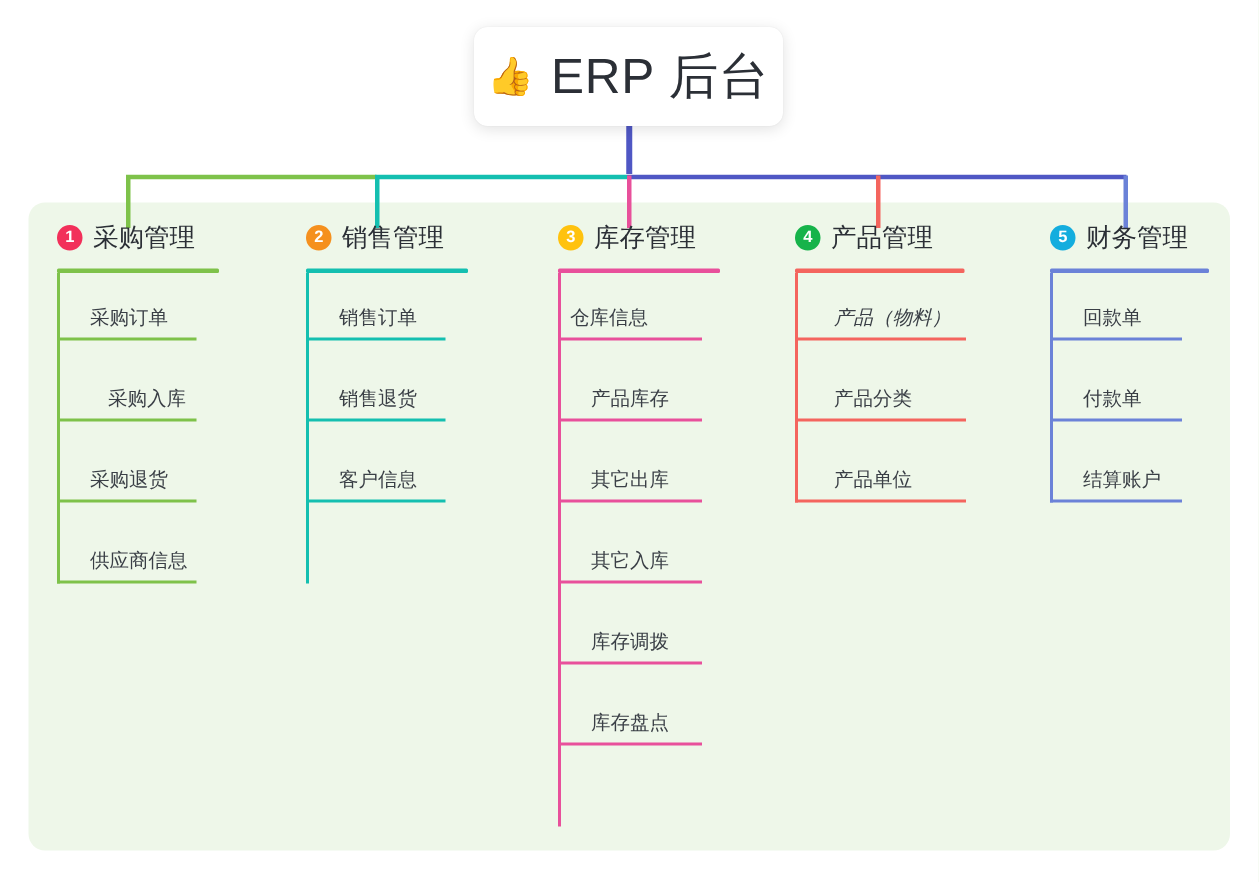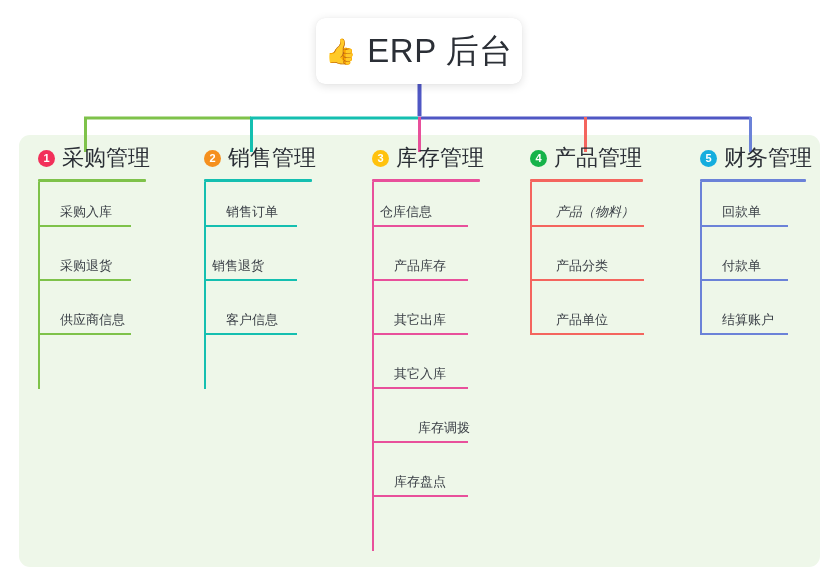"采购管理" .col-title { font-size: 22px -> 17px }
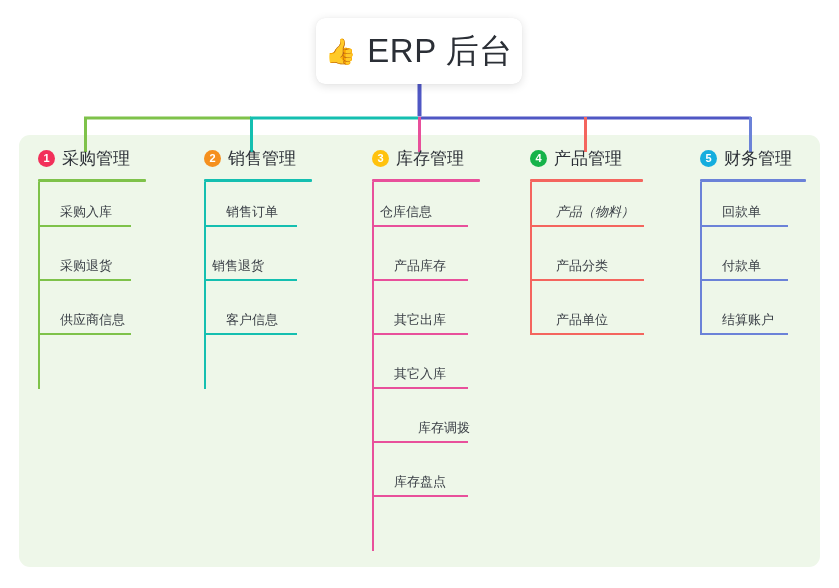"采购订单" div.item { html: none -> <div> <span>采购订单</span> <div></div> </div> }
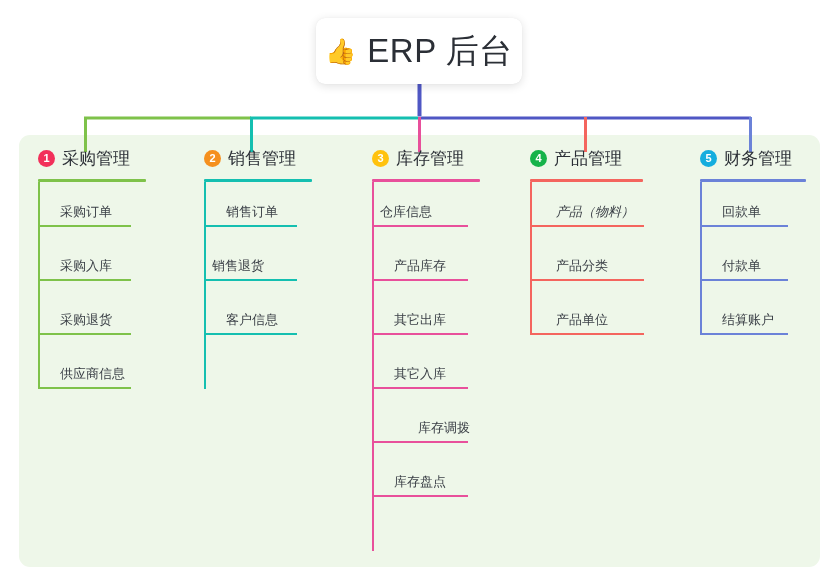"采购入库" span.item-label { left: 22px -> 34px }
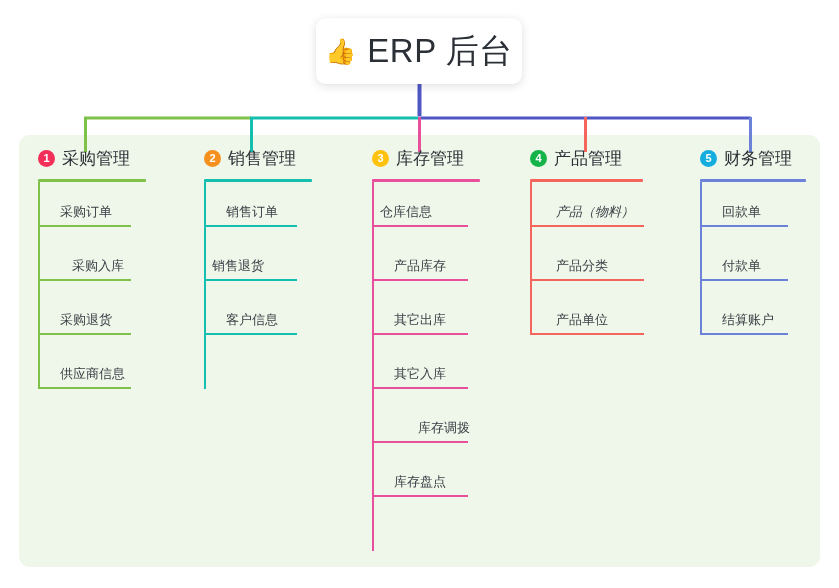"销售退货" span.item-label { left: 8px -> 22px }
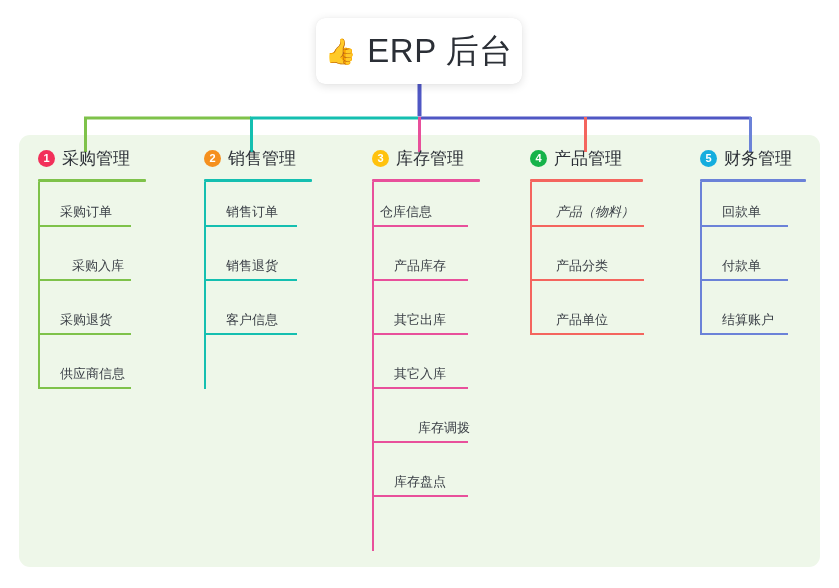"库存调拨" span.item-label { margin-left: 24px -> none }
